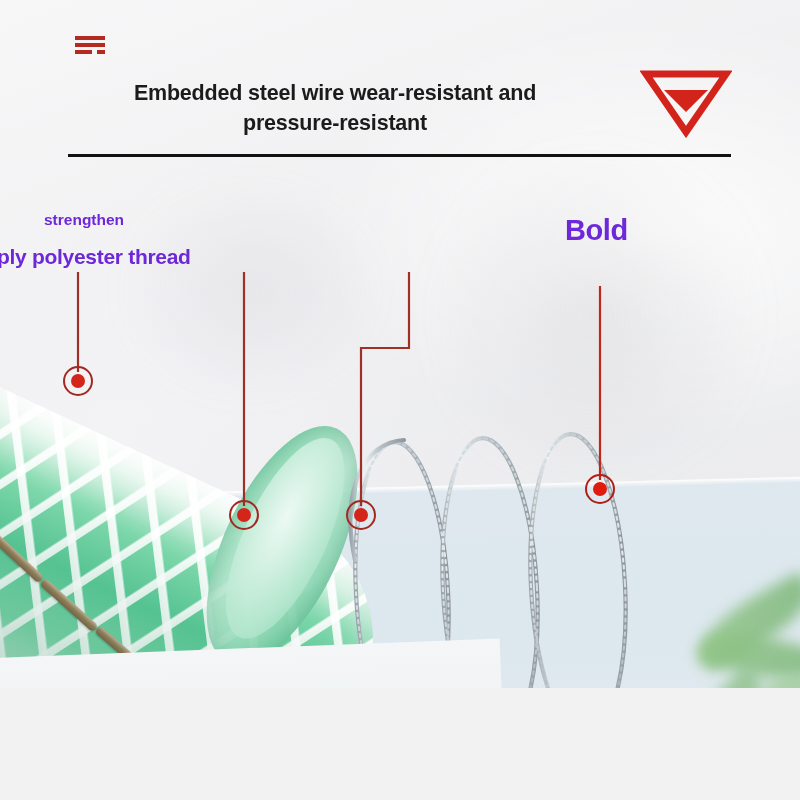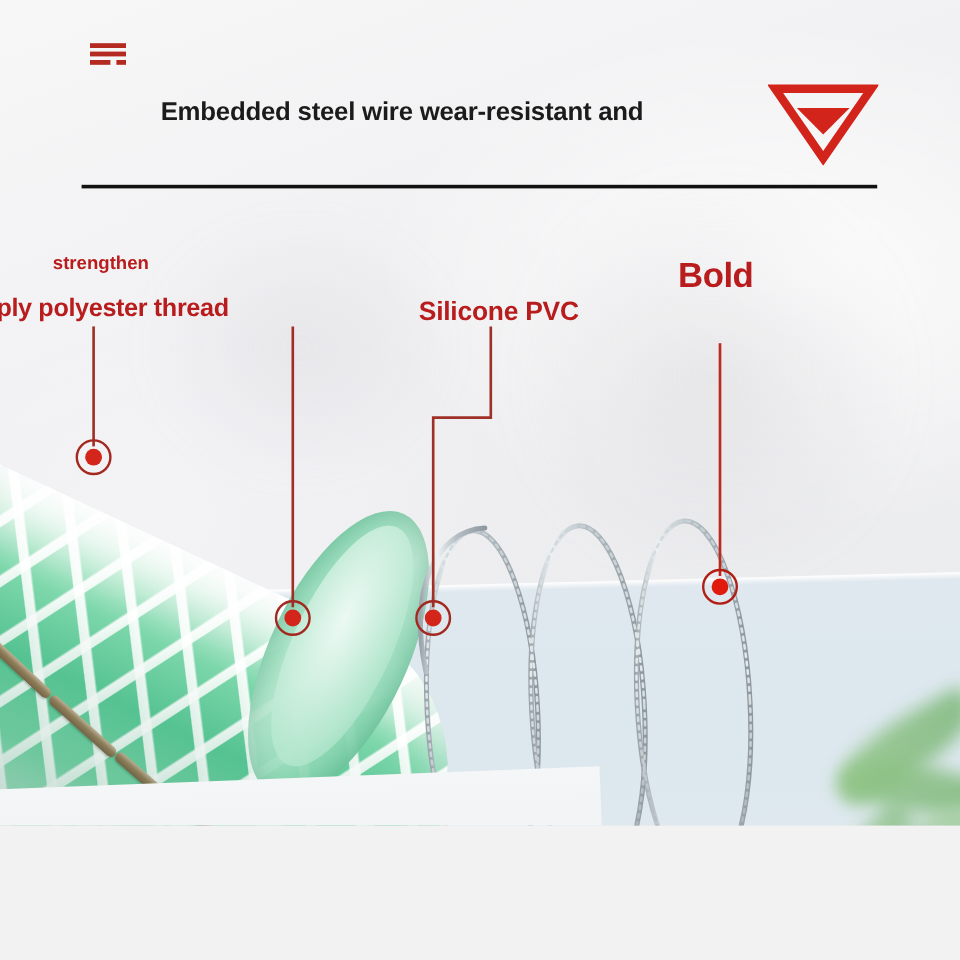"pressure-resistant" div { html: none -> <div>pressure-resistant</div> }
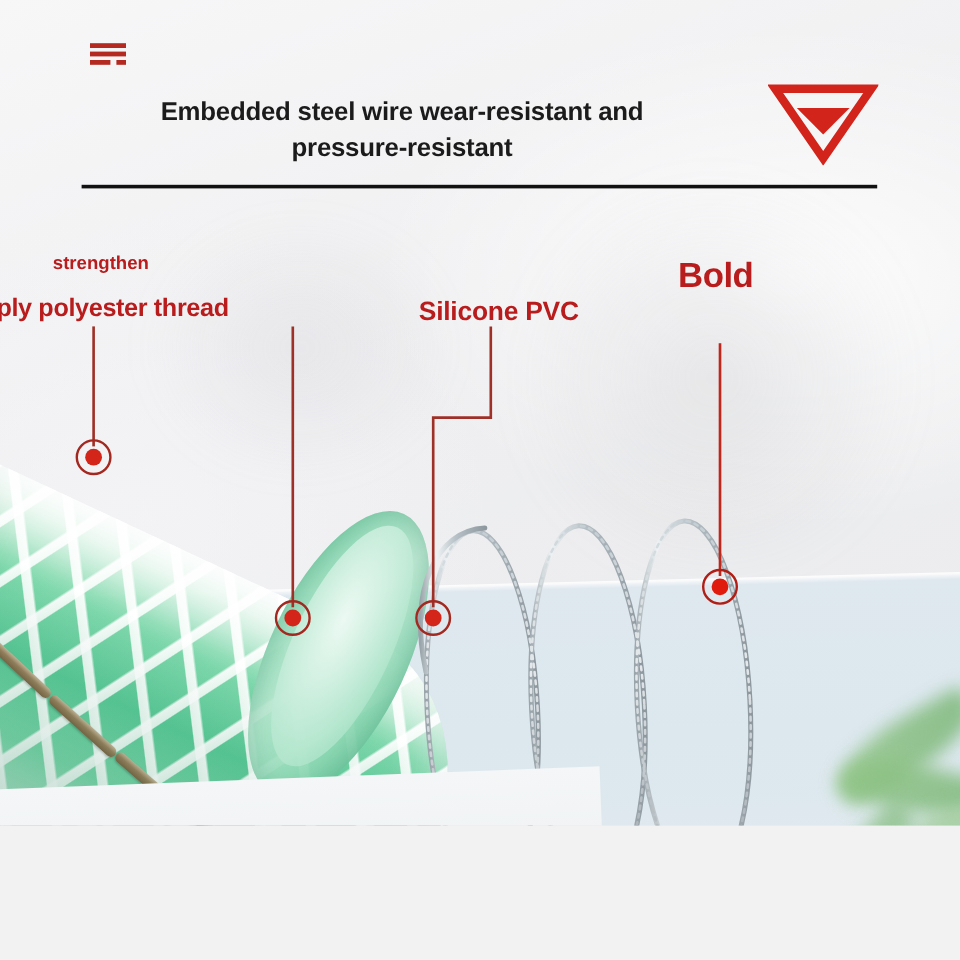"strengthen" .callout-label { color: #b91c1c -> #6d28d9 }
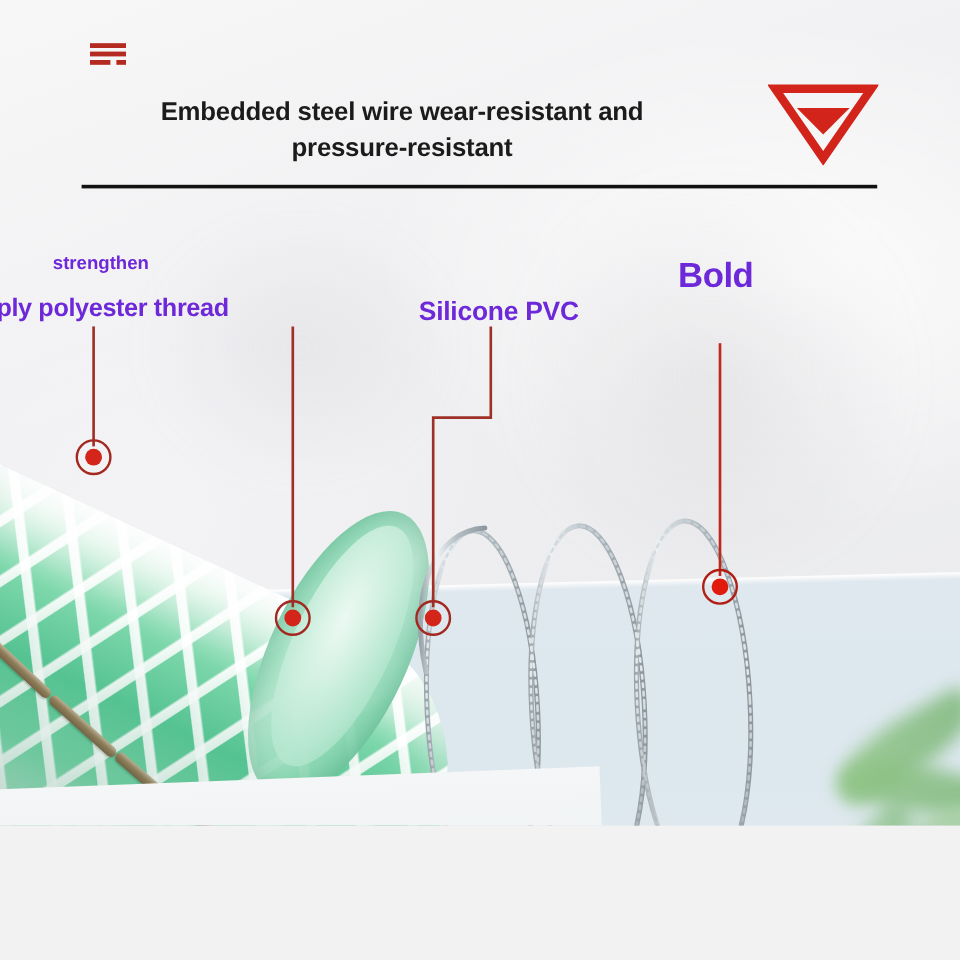"Silicone PVC" div.callout-label { html: <div>Silicone PVC</div> -> none }
